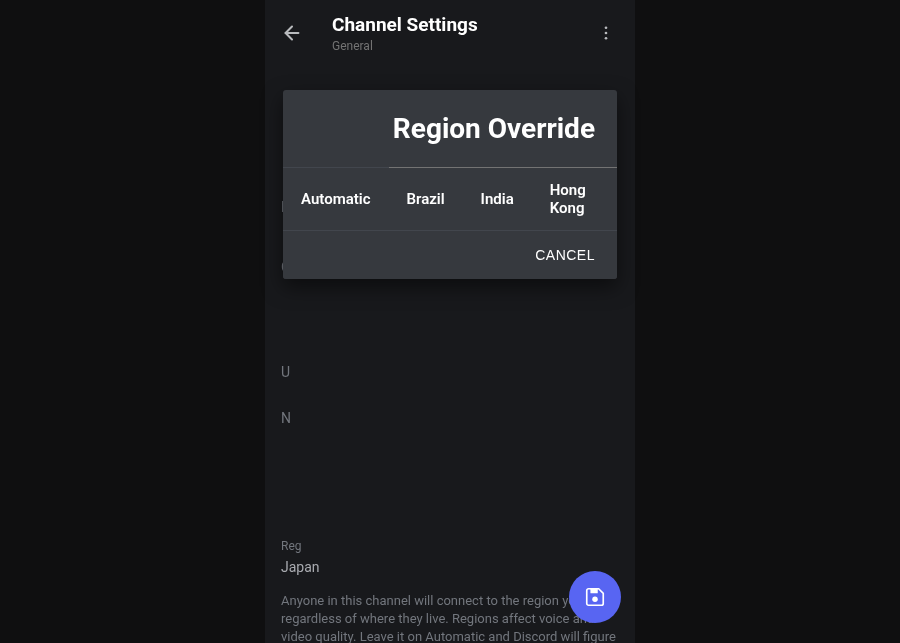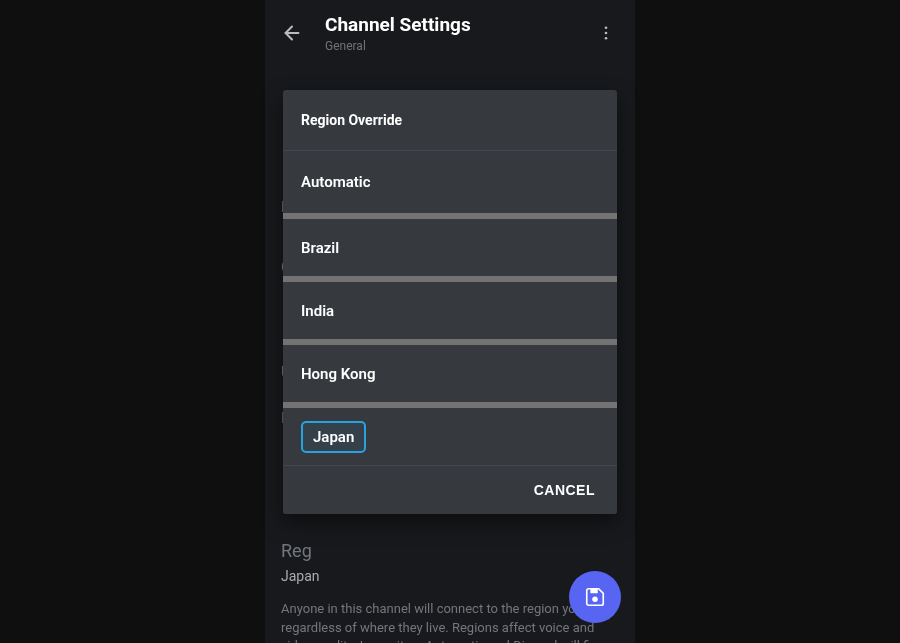"Channel Settings" .bg-header { gap: 22px -> 29px }
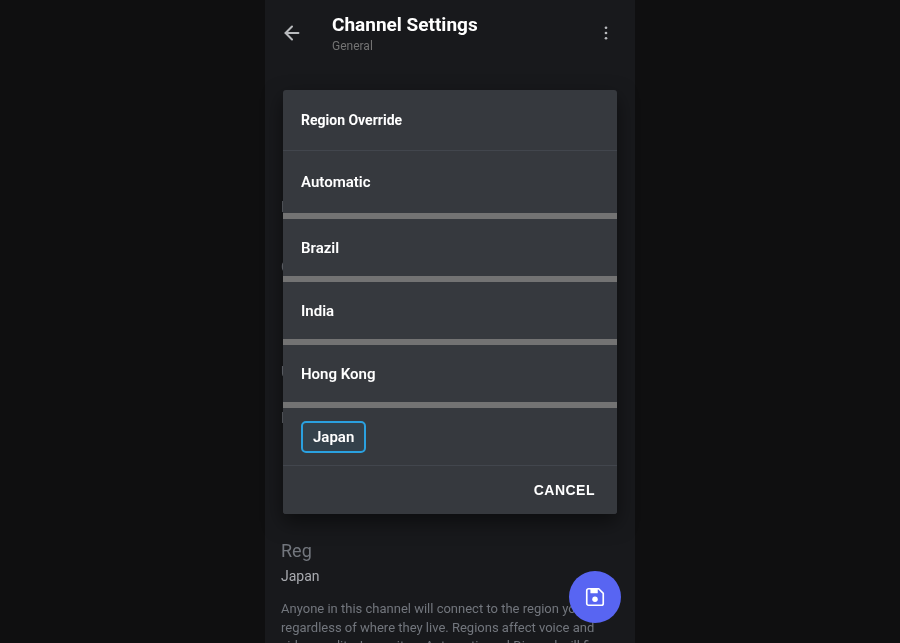"Region Override" .modal-title { font-size: 14px -> 28px; padding: 22px 2px 22px 18px -> 22px 22px 22px 18px; text-align: none -> right }
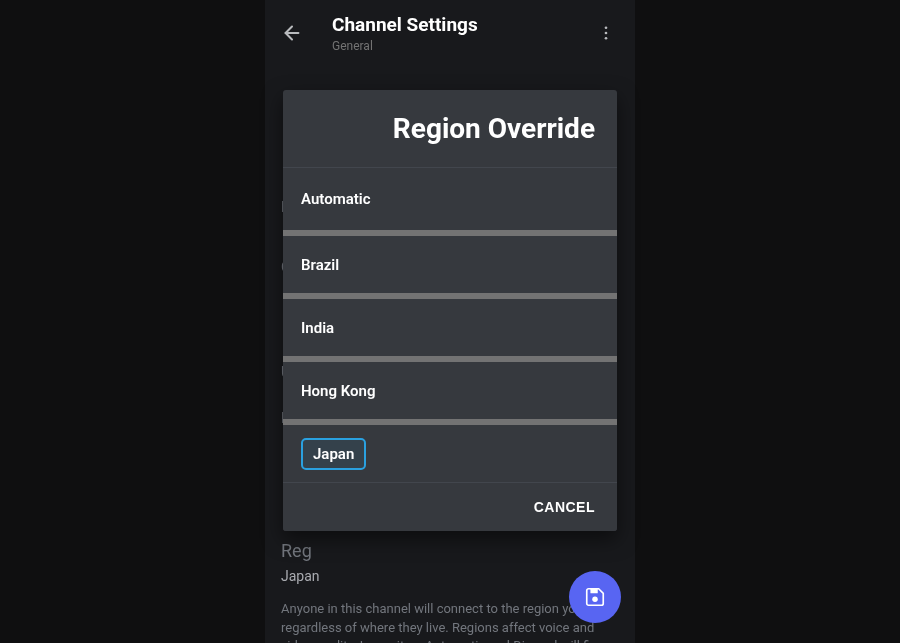"Automatic" .region-list { flex-direction: column -> none }
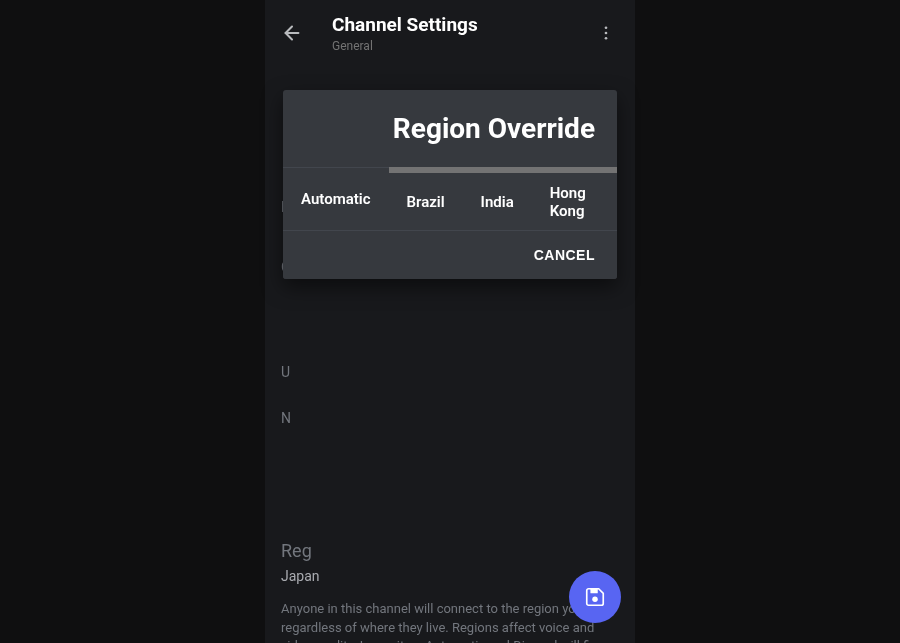"Brazil" .region-item { border-top: 6px solid #737373 -> 1px solid #737373 }
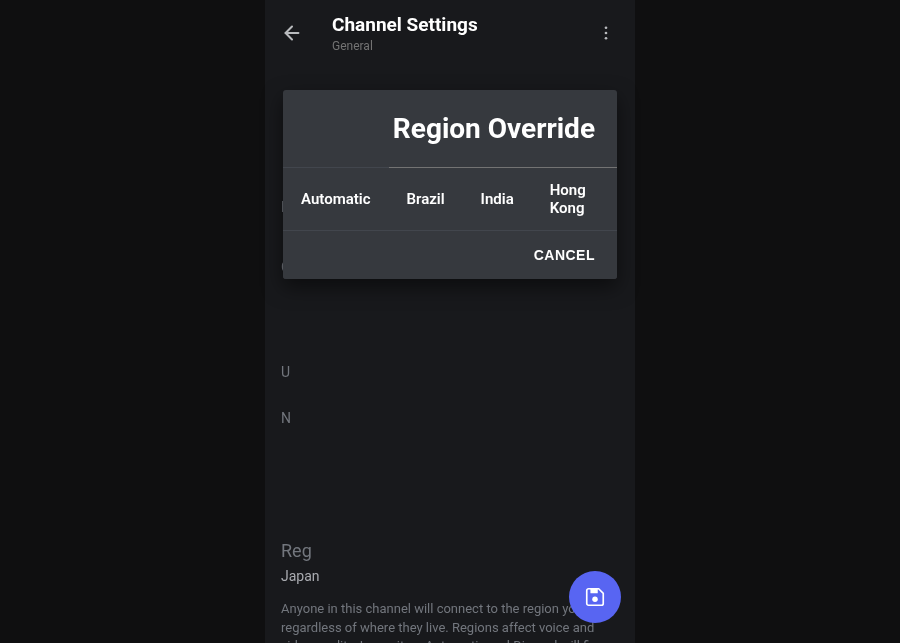"CANCEL" .cancel-btn { font-weight: 700 -> 400 }
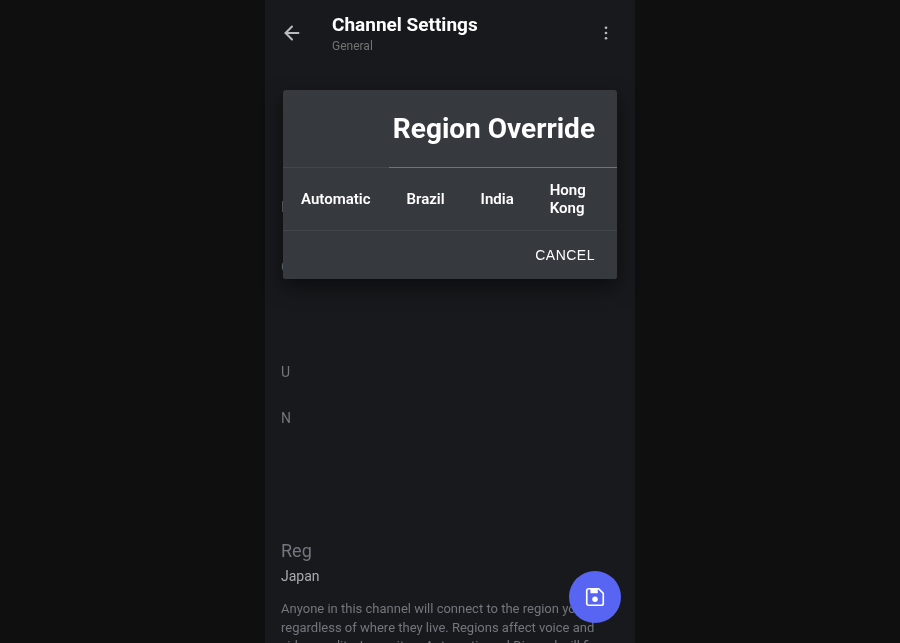"Reg" .bg-region-label { font-size: 18px -> 12px }
